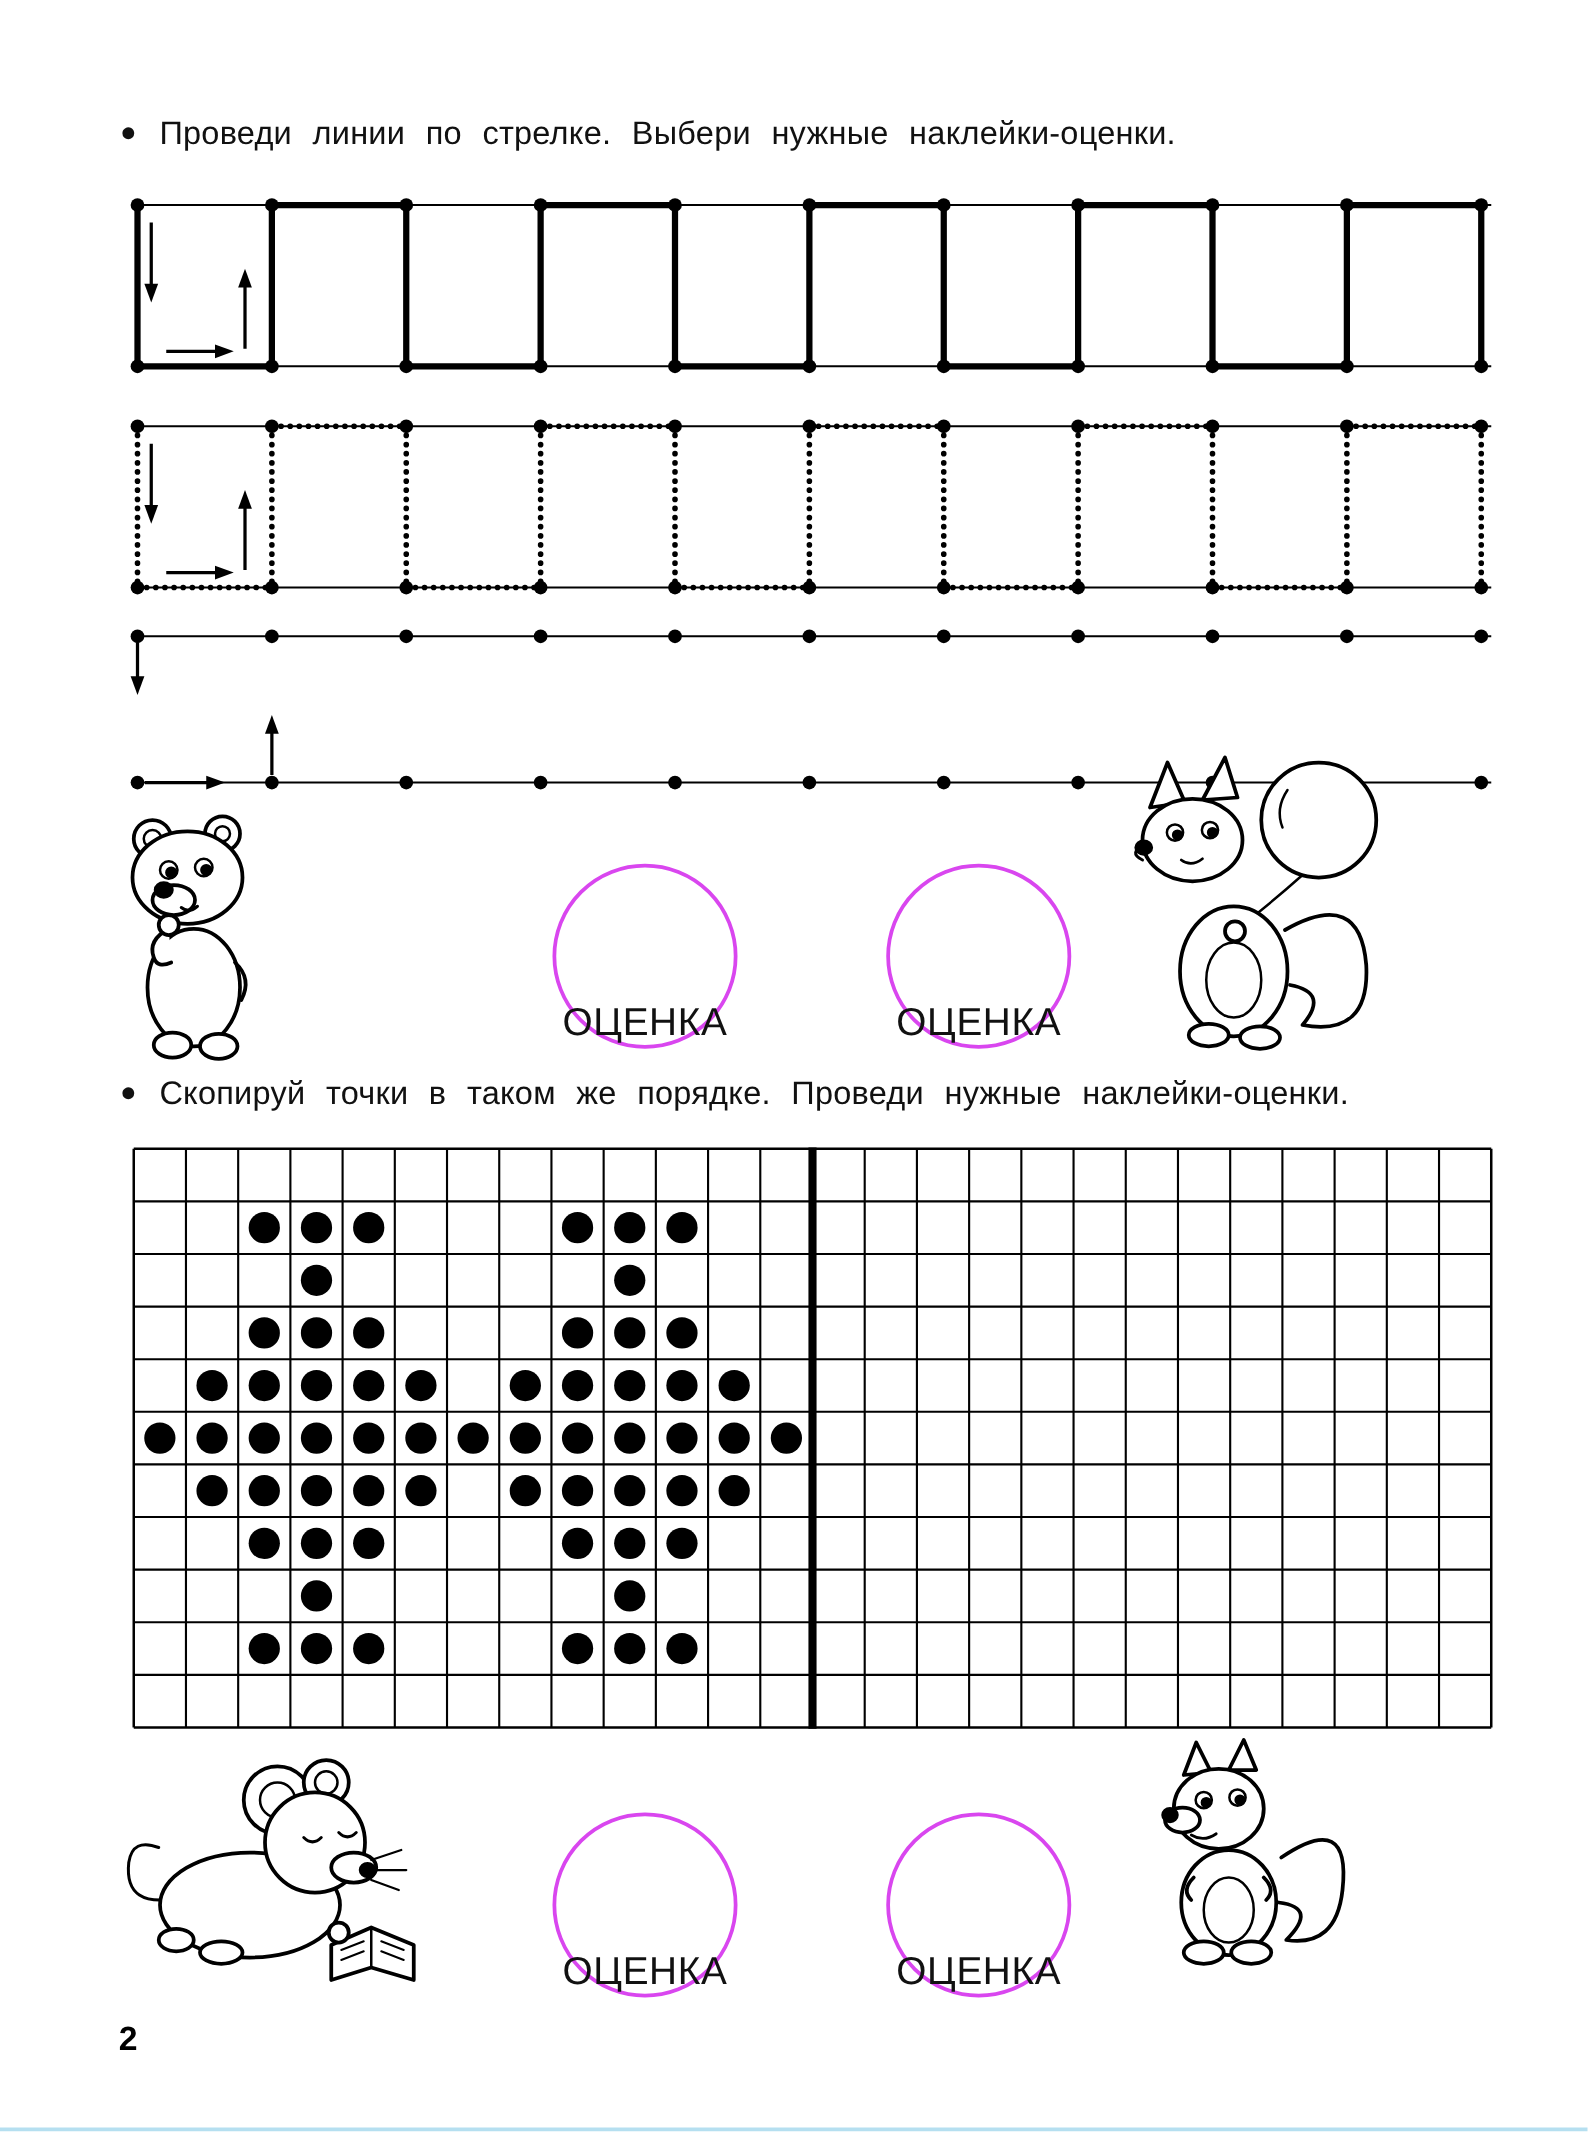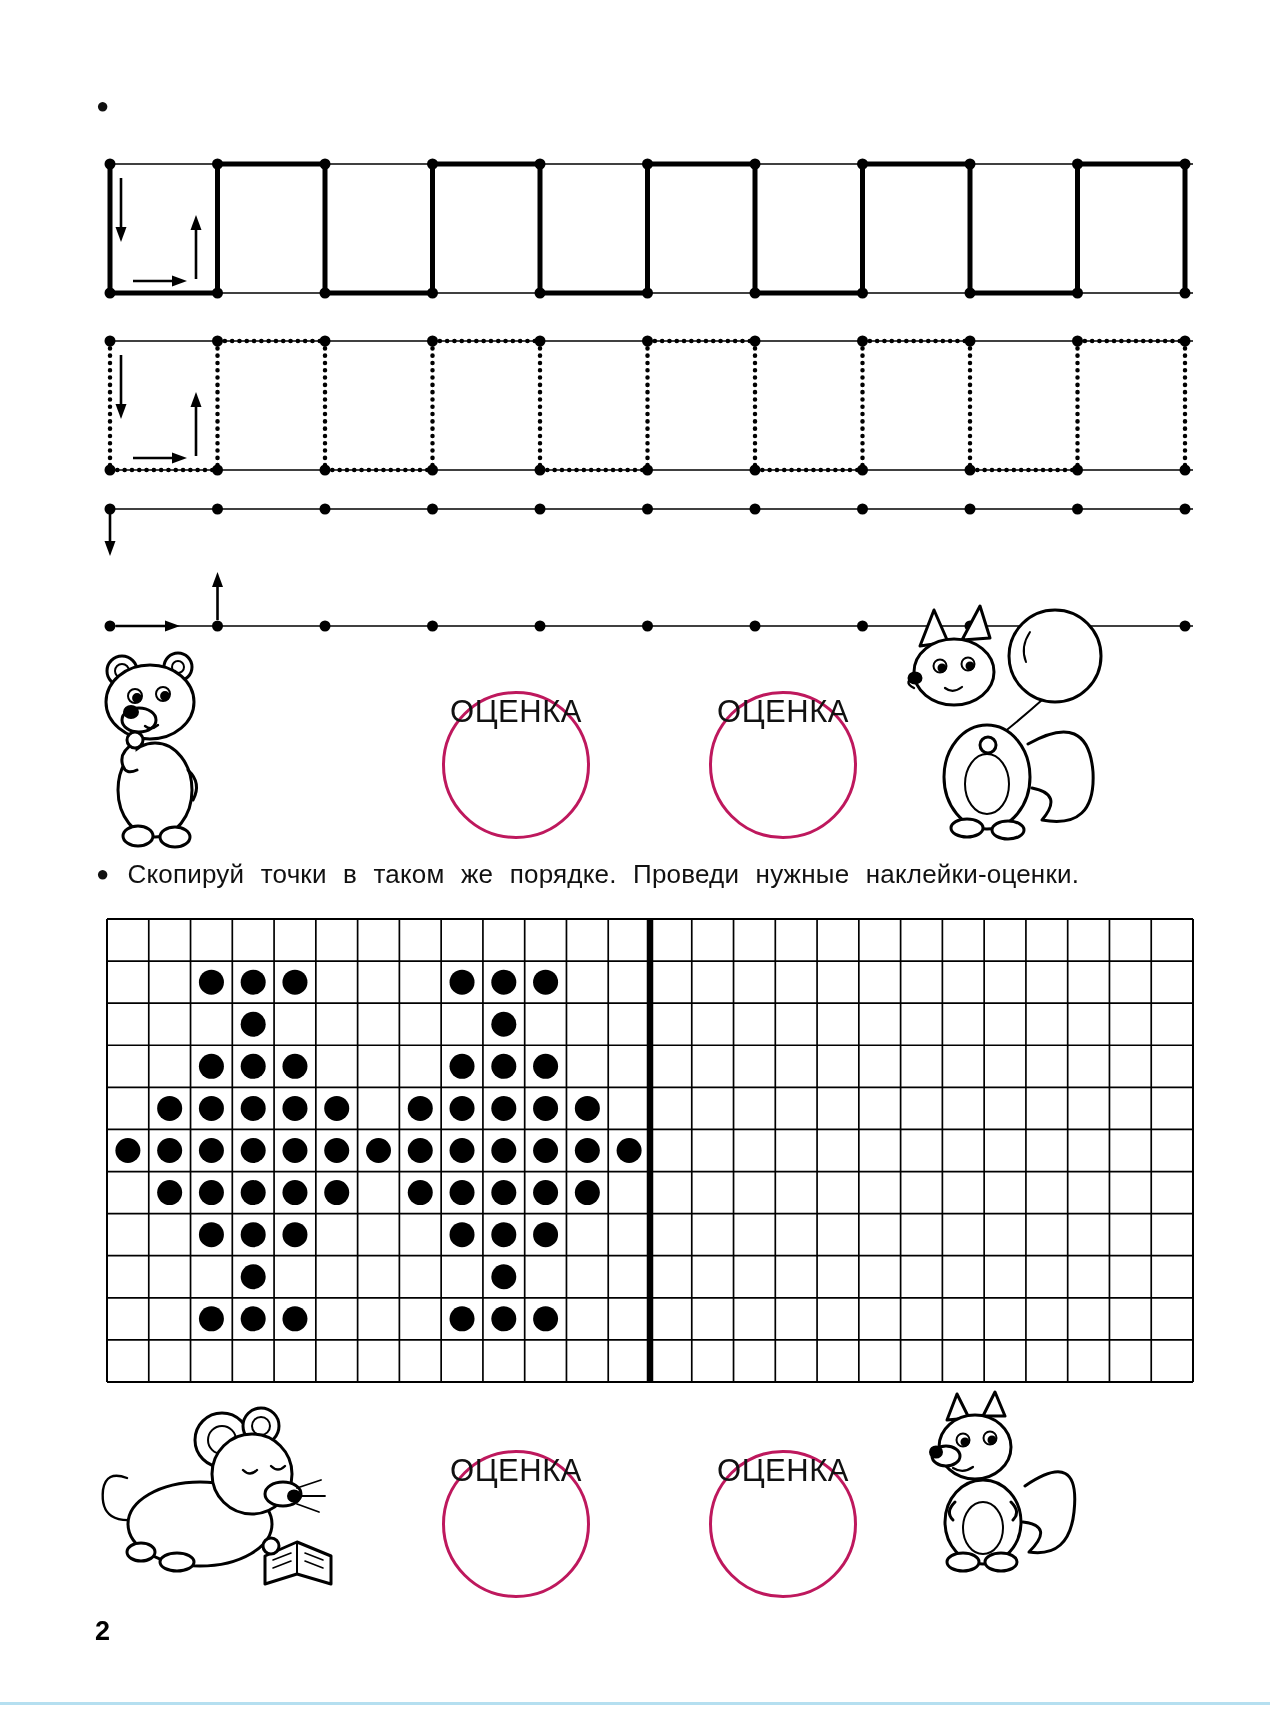"Проведи линии по стрелке. Выбери" span { html: none -> <span>Проведи линии по стрелке. Выбери нужные наклейки-оценки.</span> }
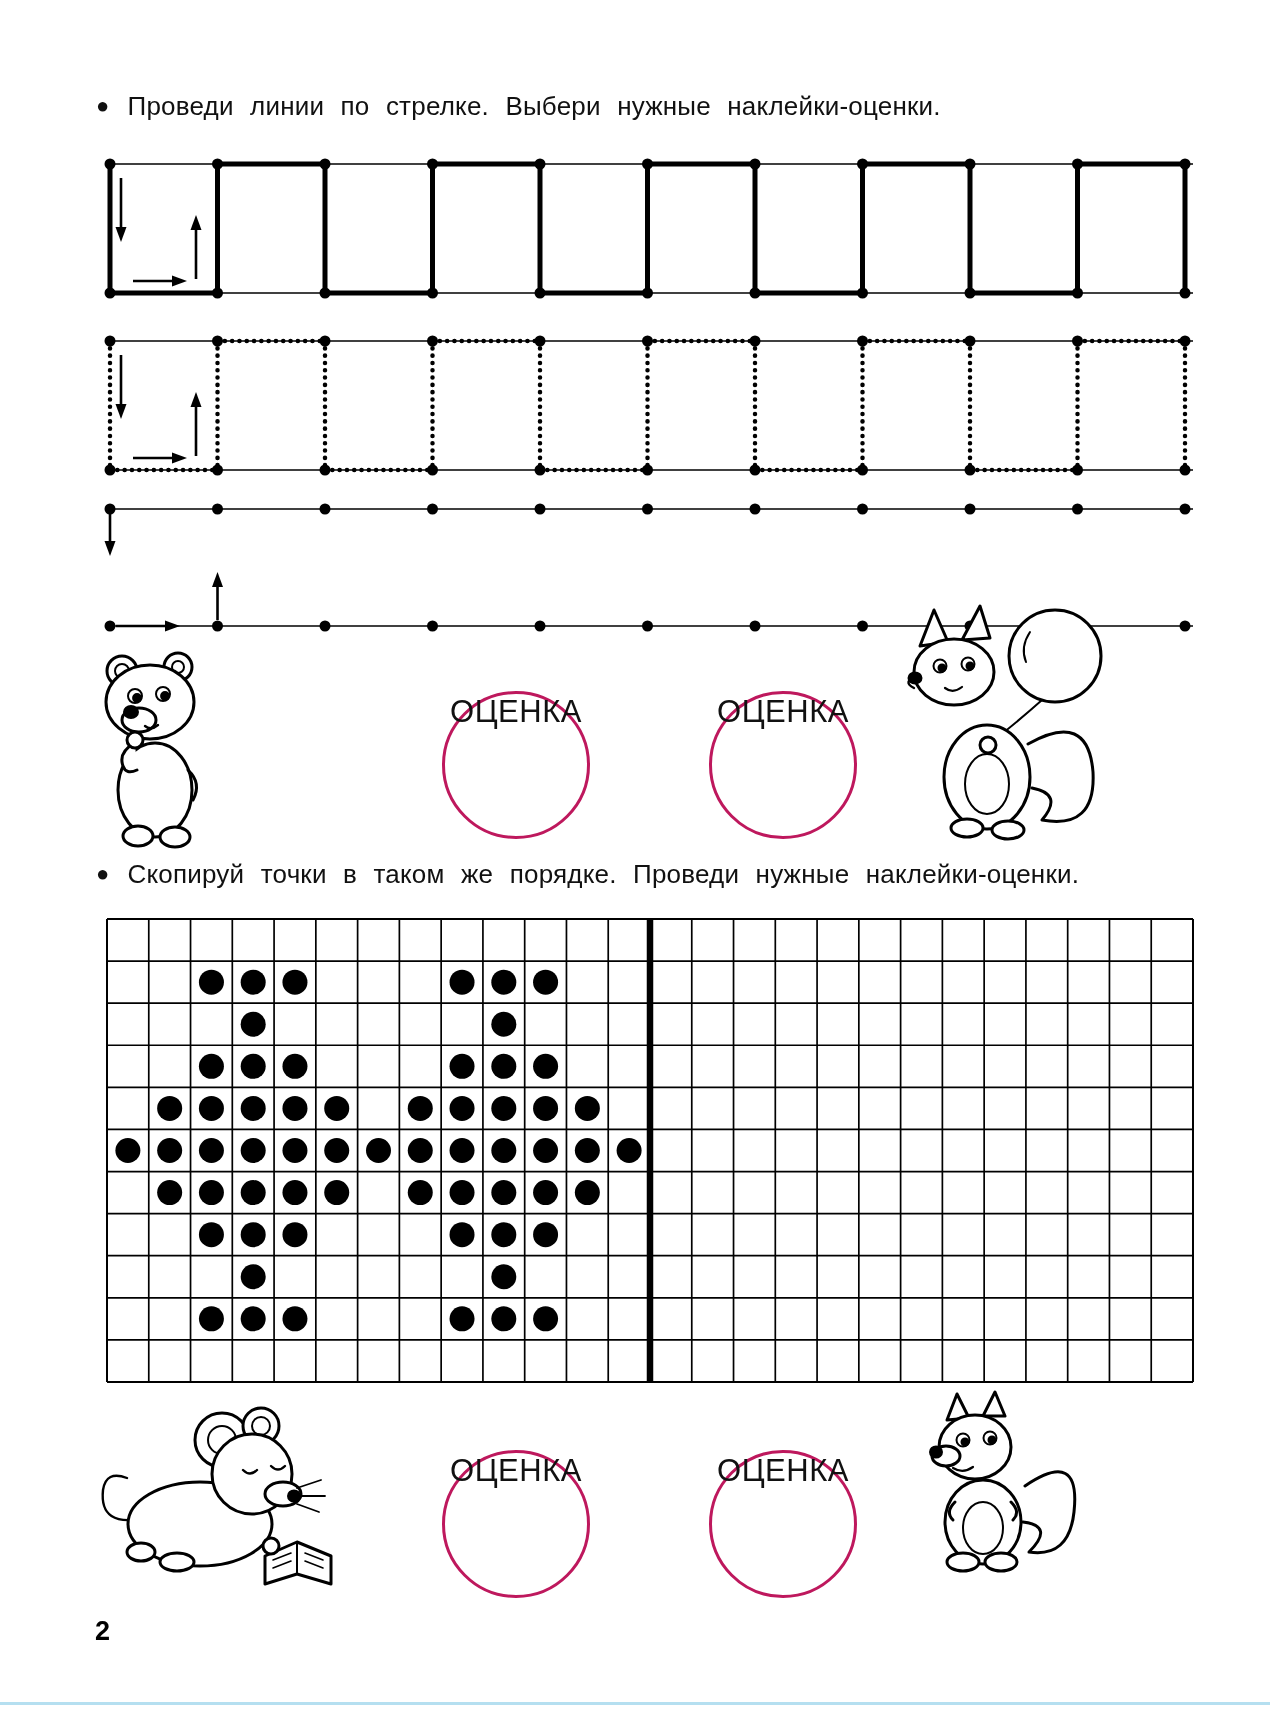"ОЦЕНКА" .grade-circle { align-items: flex-start -> flex-end; border: 3px solid #be185d -> 3px solid #d946ef }
